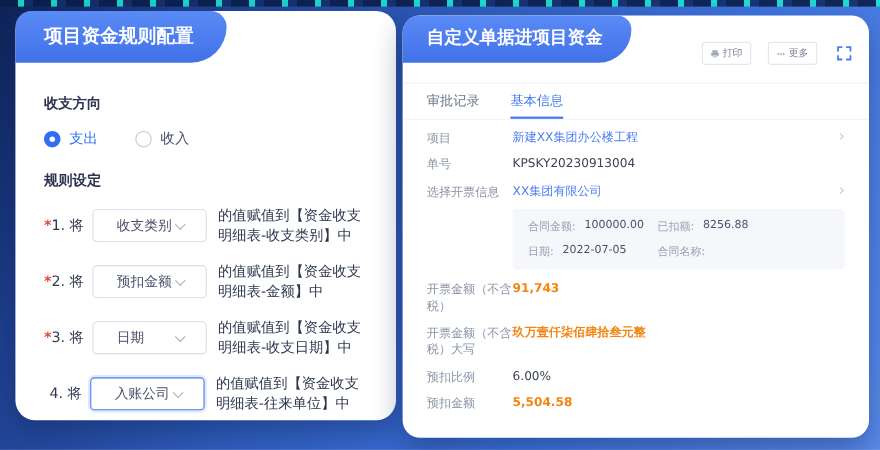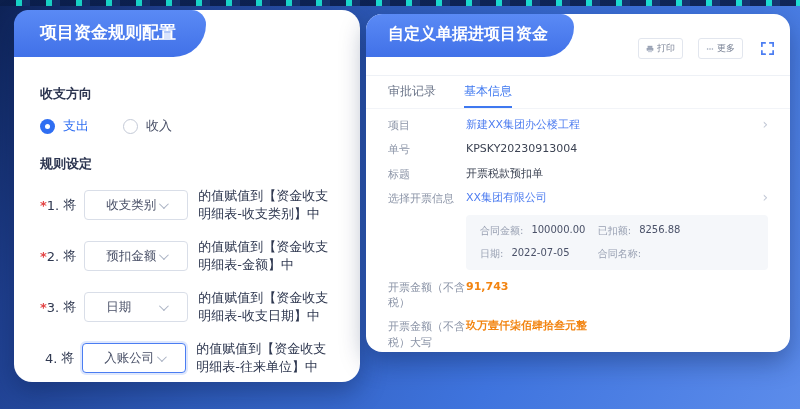"自定义单据进项目资金" .card-right { height: 338px -> 384px }
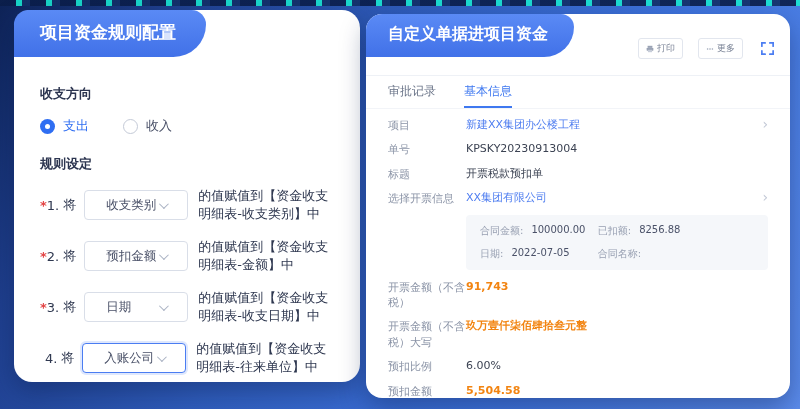"标题" div.frow { html: <div> <span>标题</span> <span>开票税款预扣单</span> </div> -> none }
